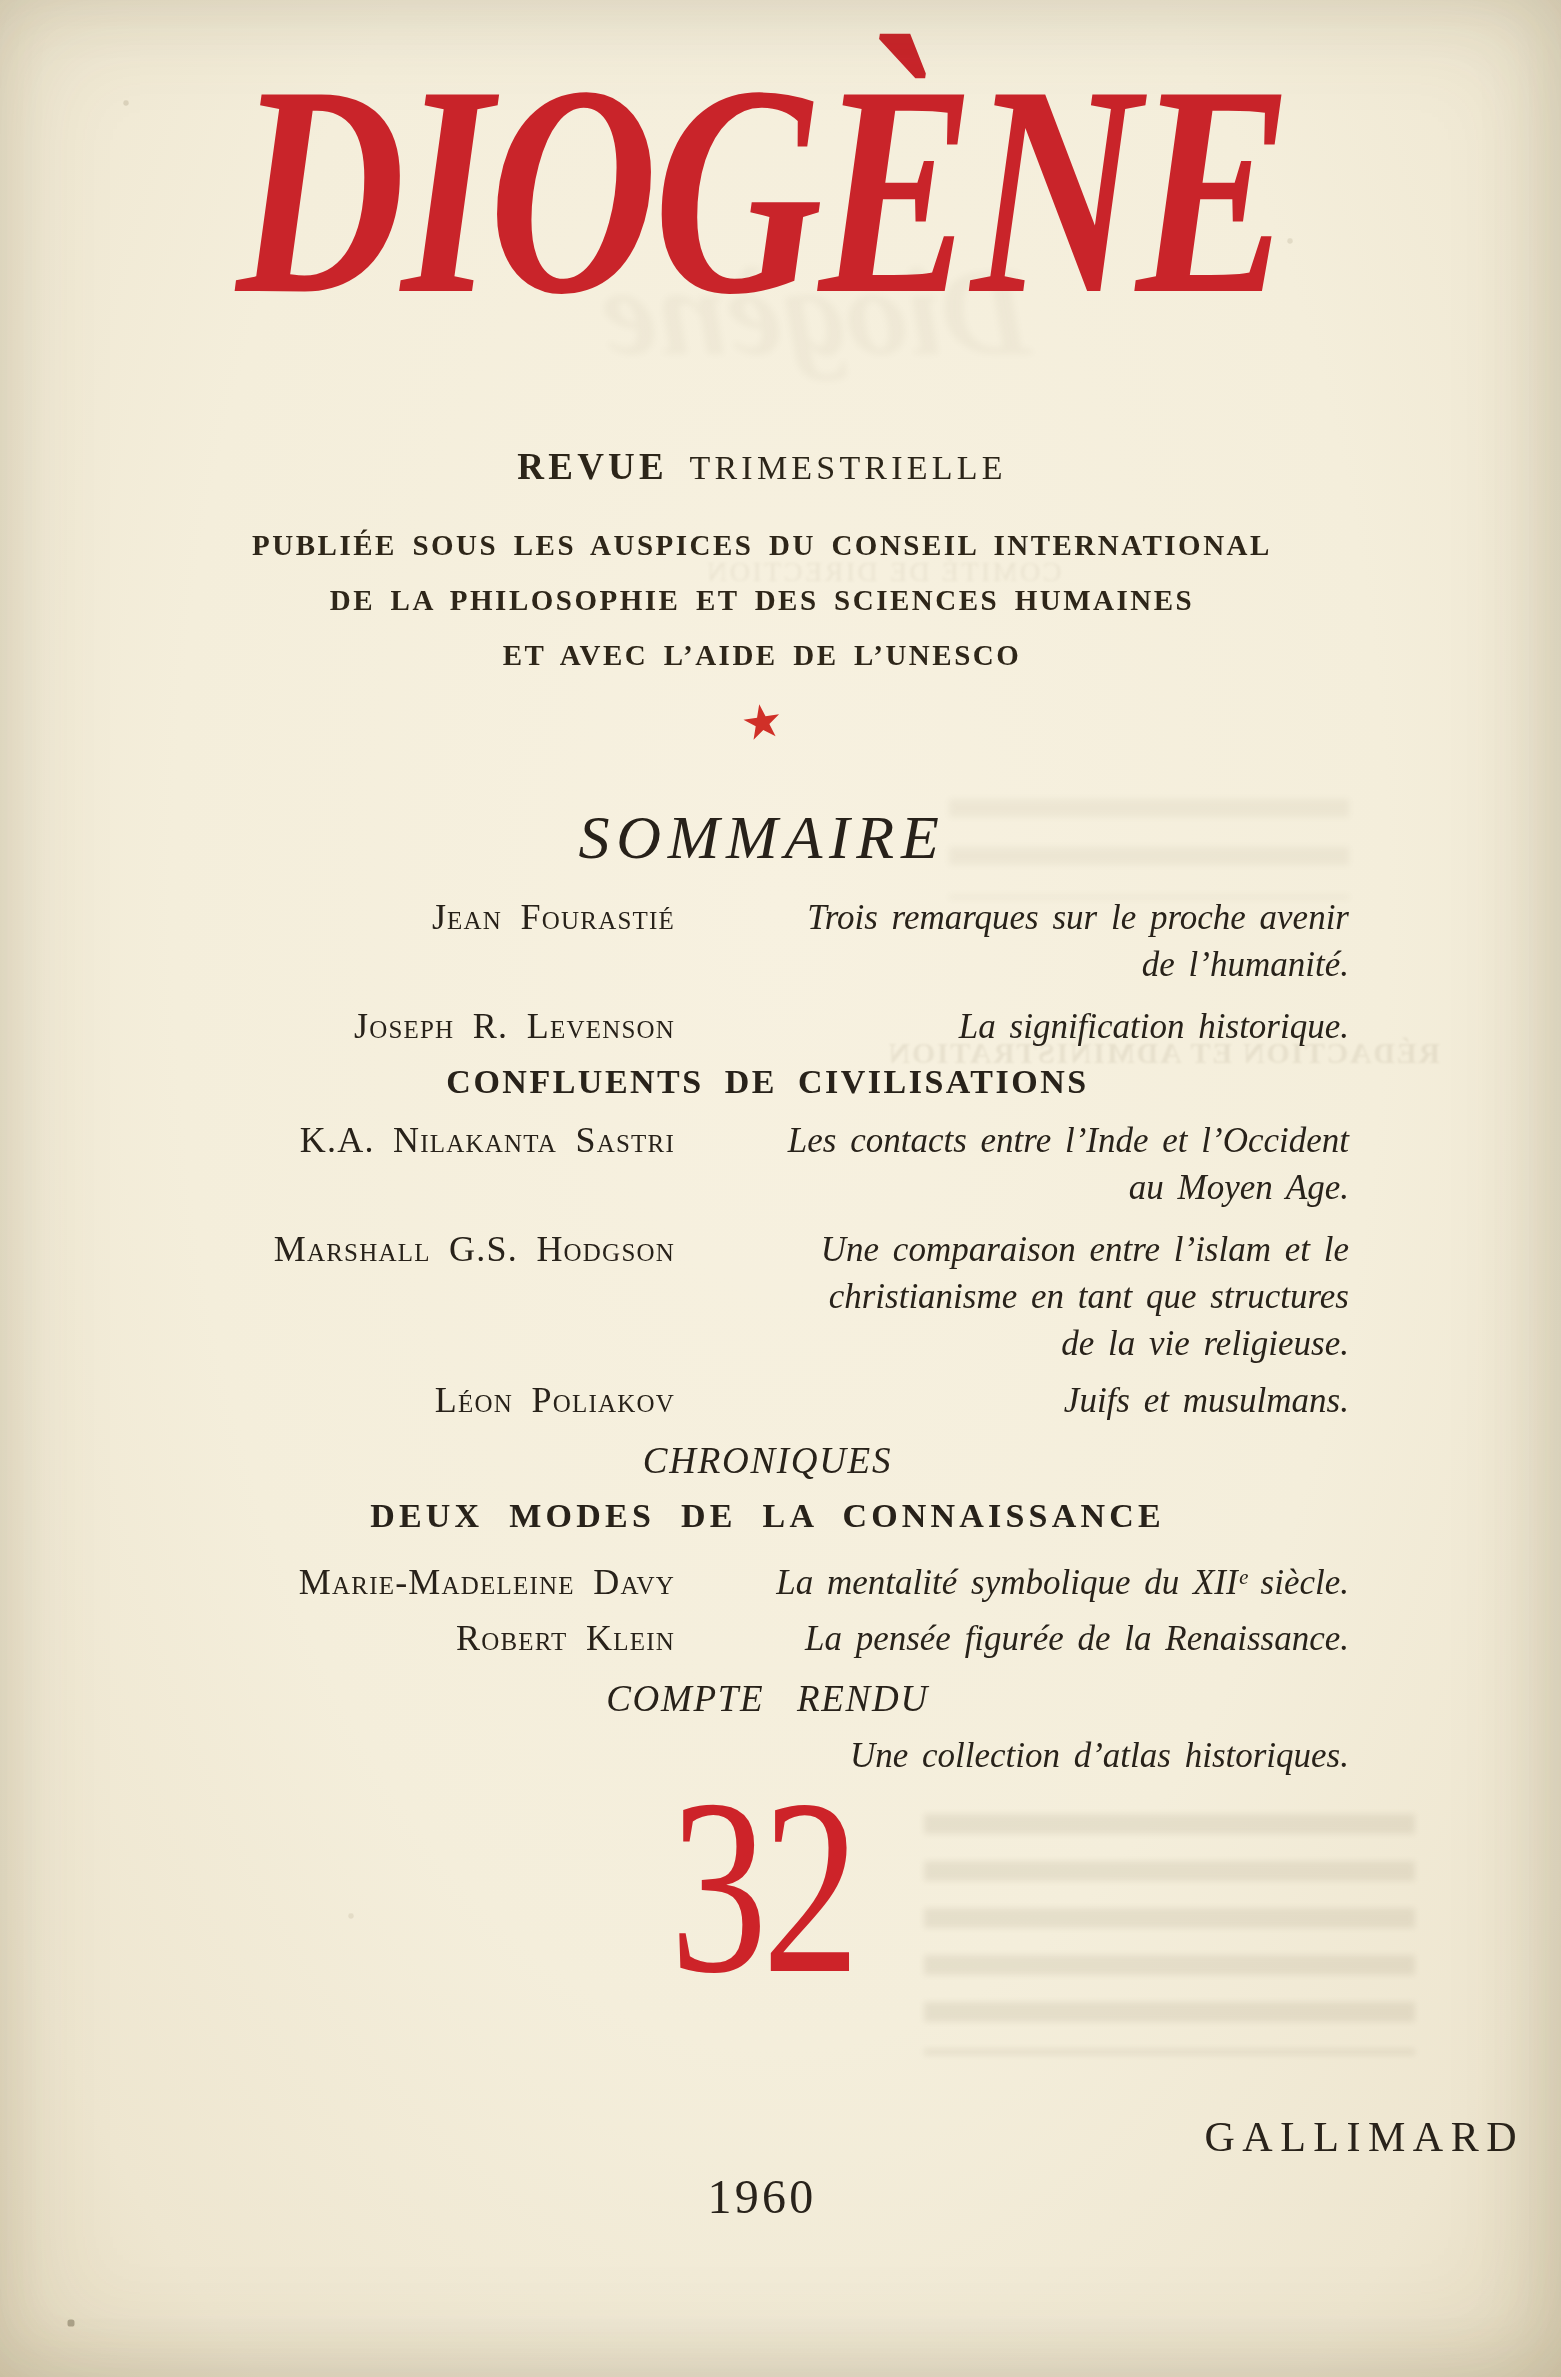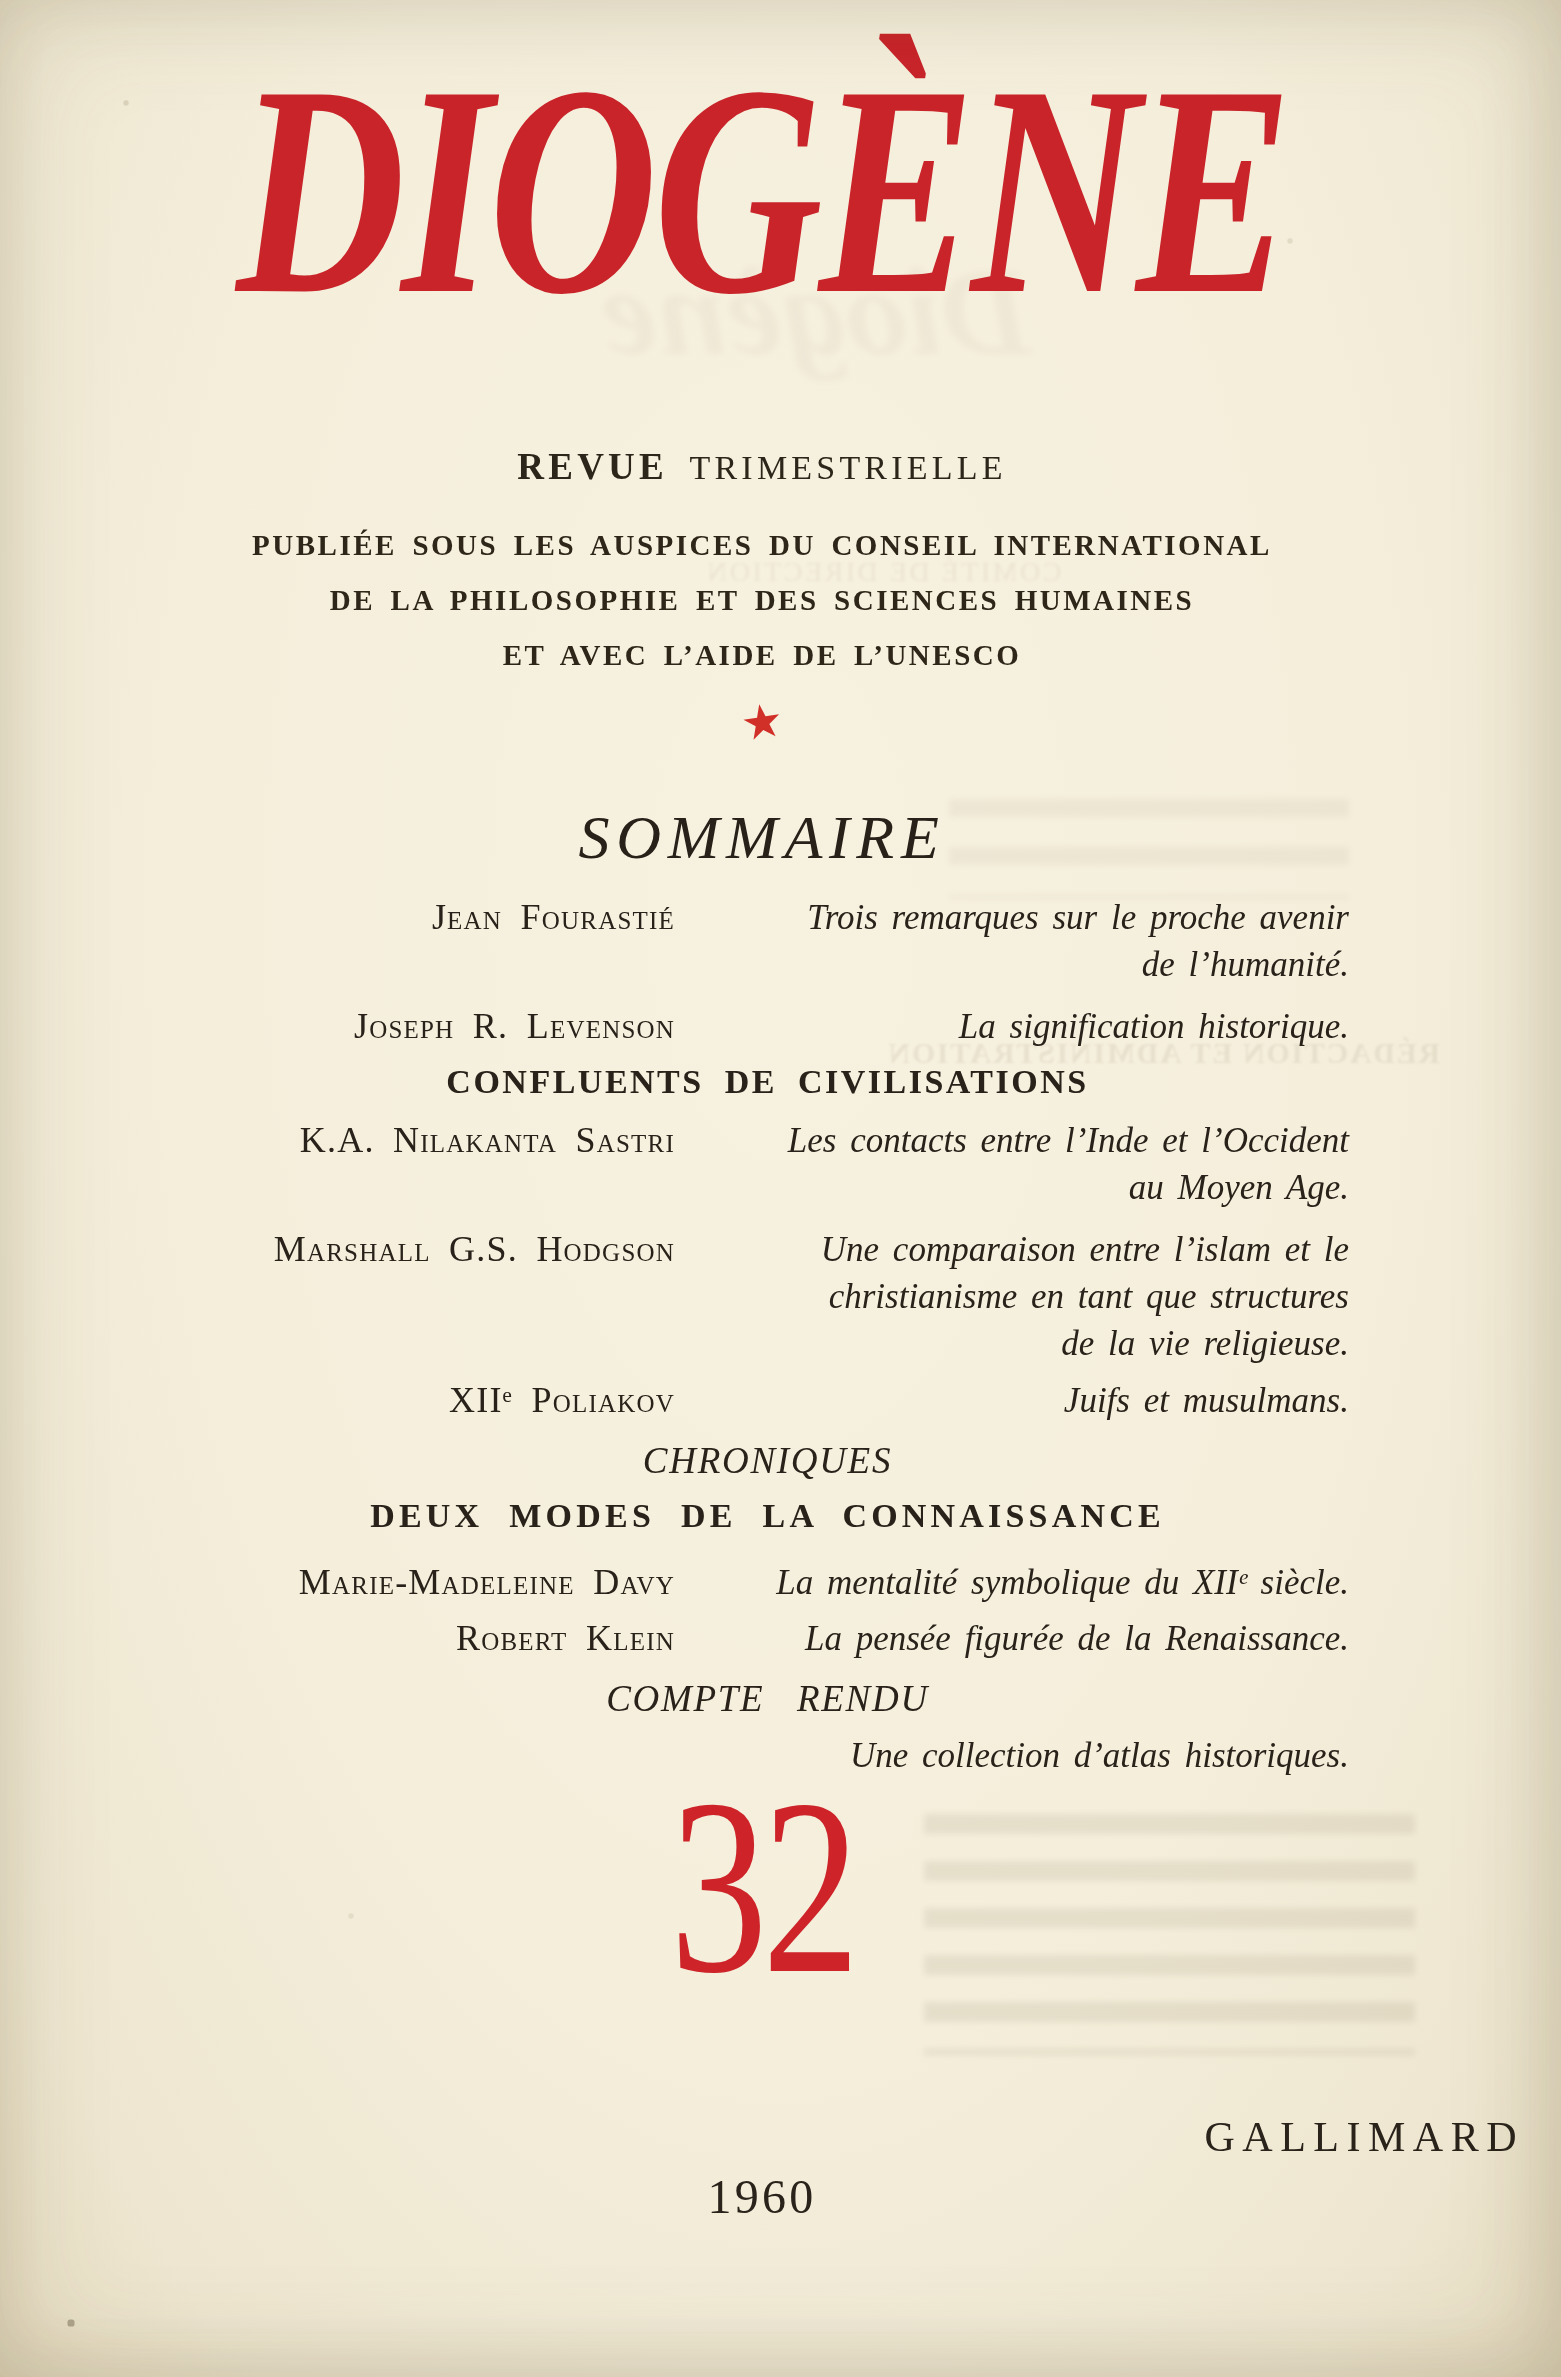"XIIᵉ Poliakov" div.toc-author { text: XIIᵉ -> Léon }
